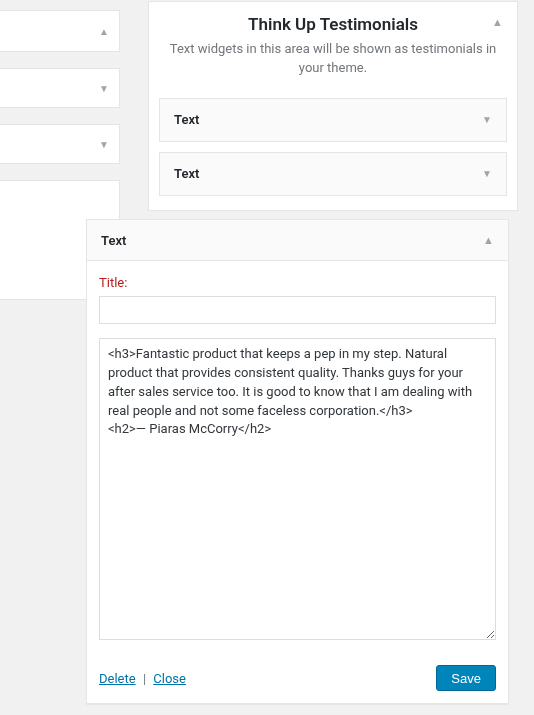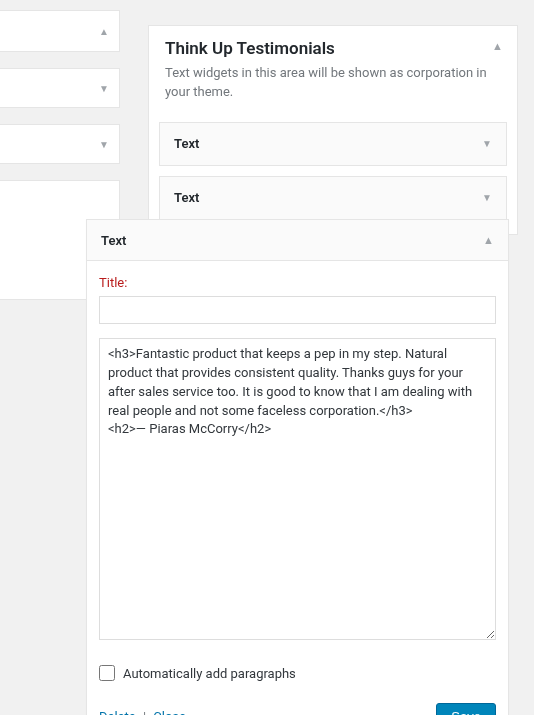"Think Up Testimonials" .right-col { text-align: none -> center; top: 25px -> 1px }
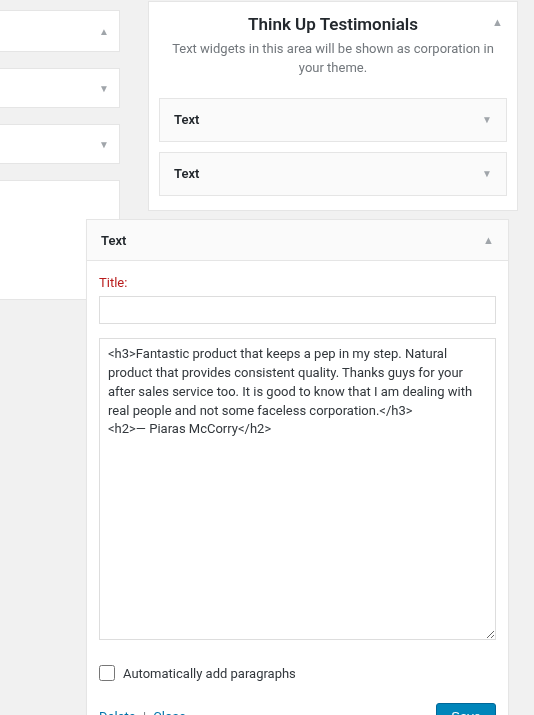"Text widgets in this area" div.area-desc { text: corporation -> testimonials }
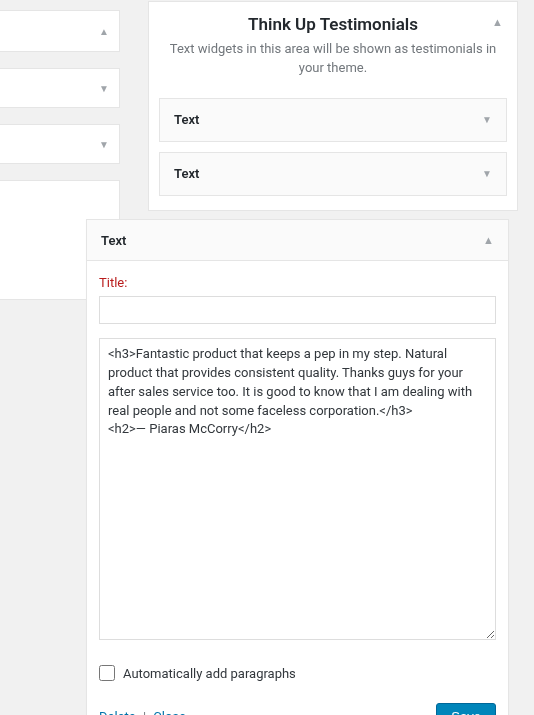"Automatically add paragraphs" div.check-row { html: <div> <input> <label>Automatically add paragraphs</label> </div> -> none }
